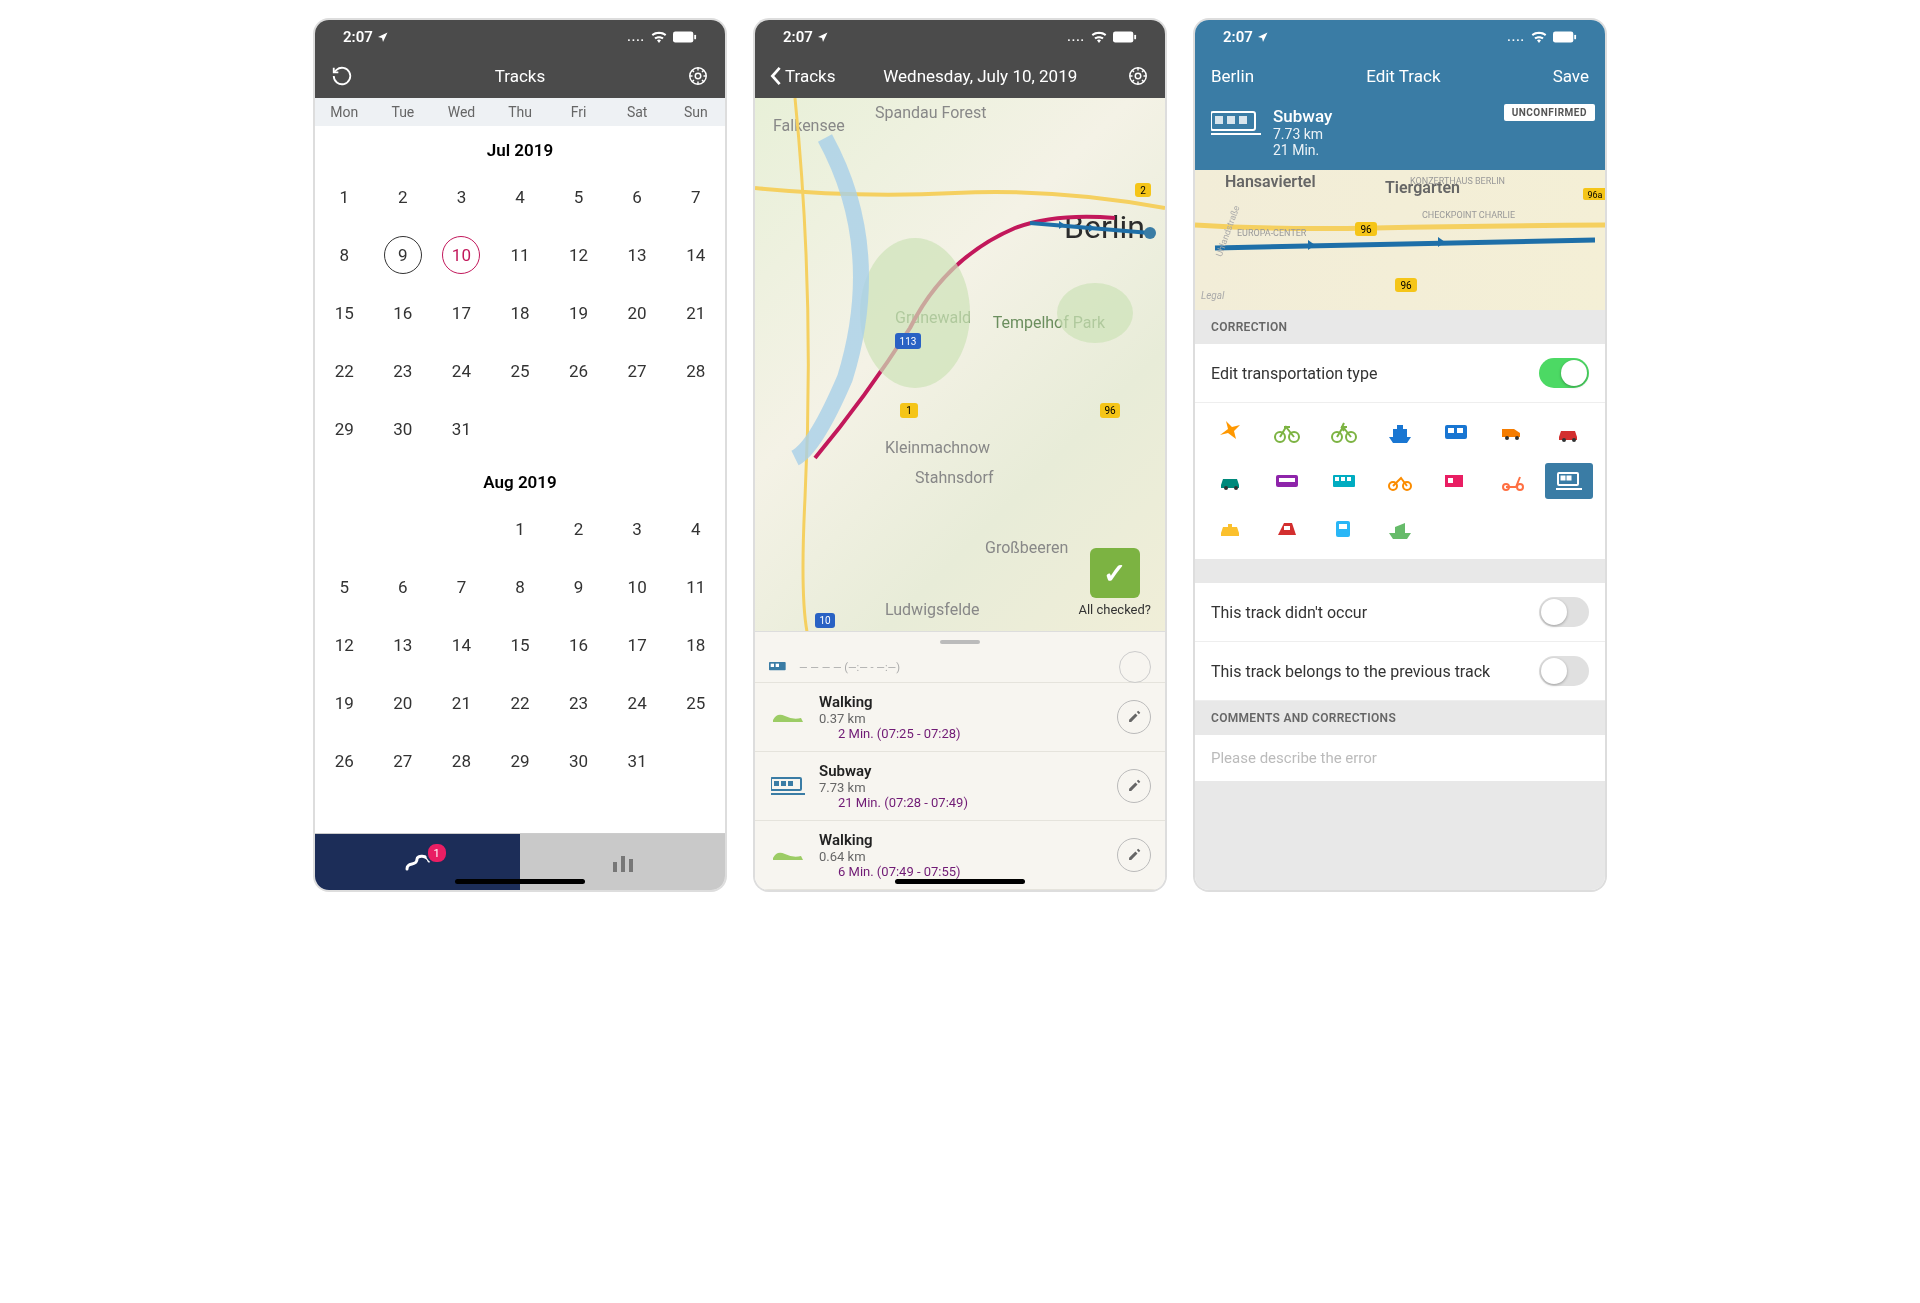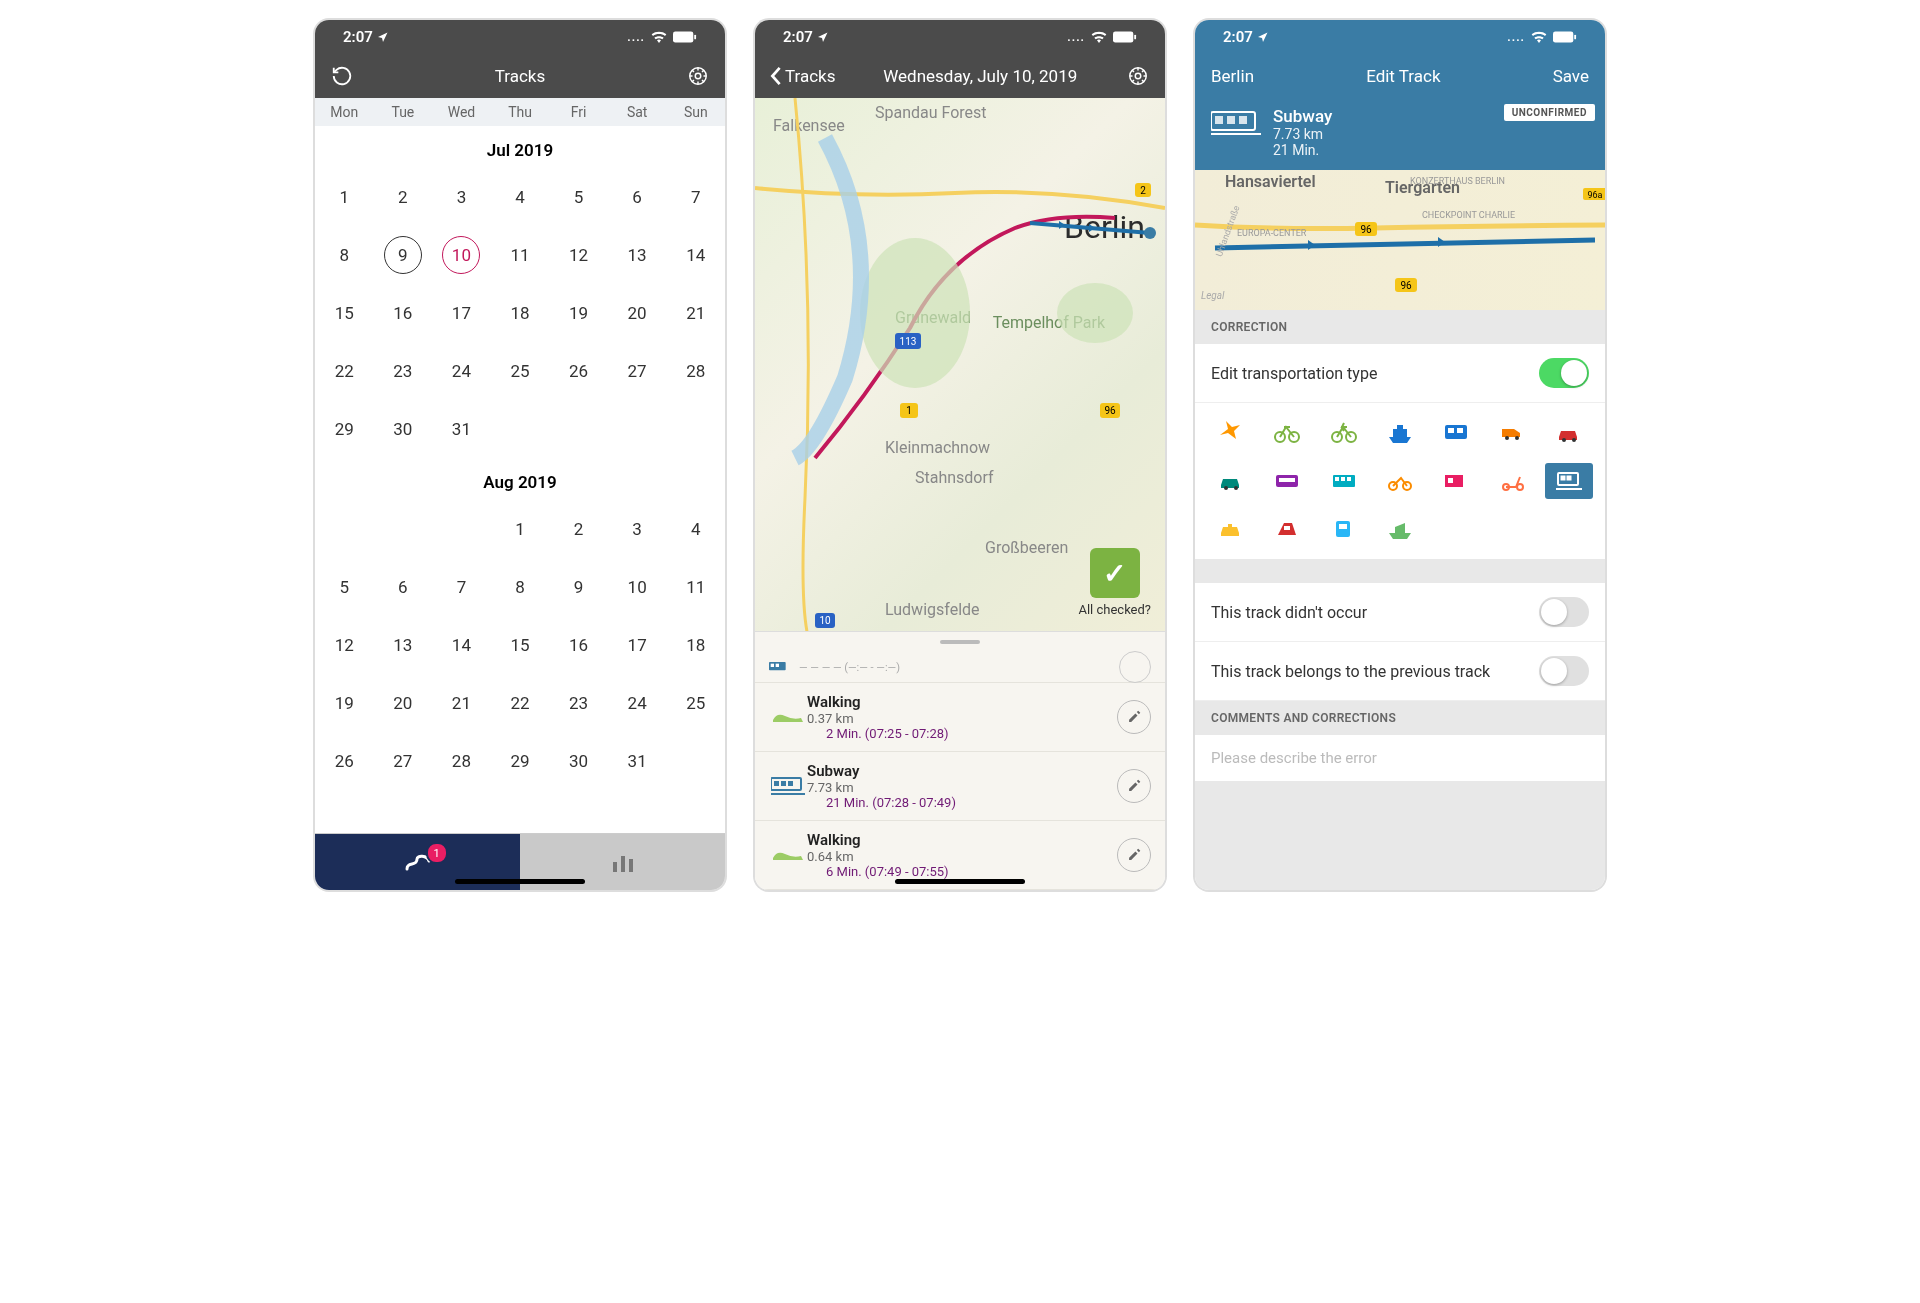"Walking" .track-row { gap: none -> 12px }
